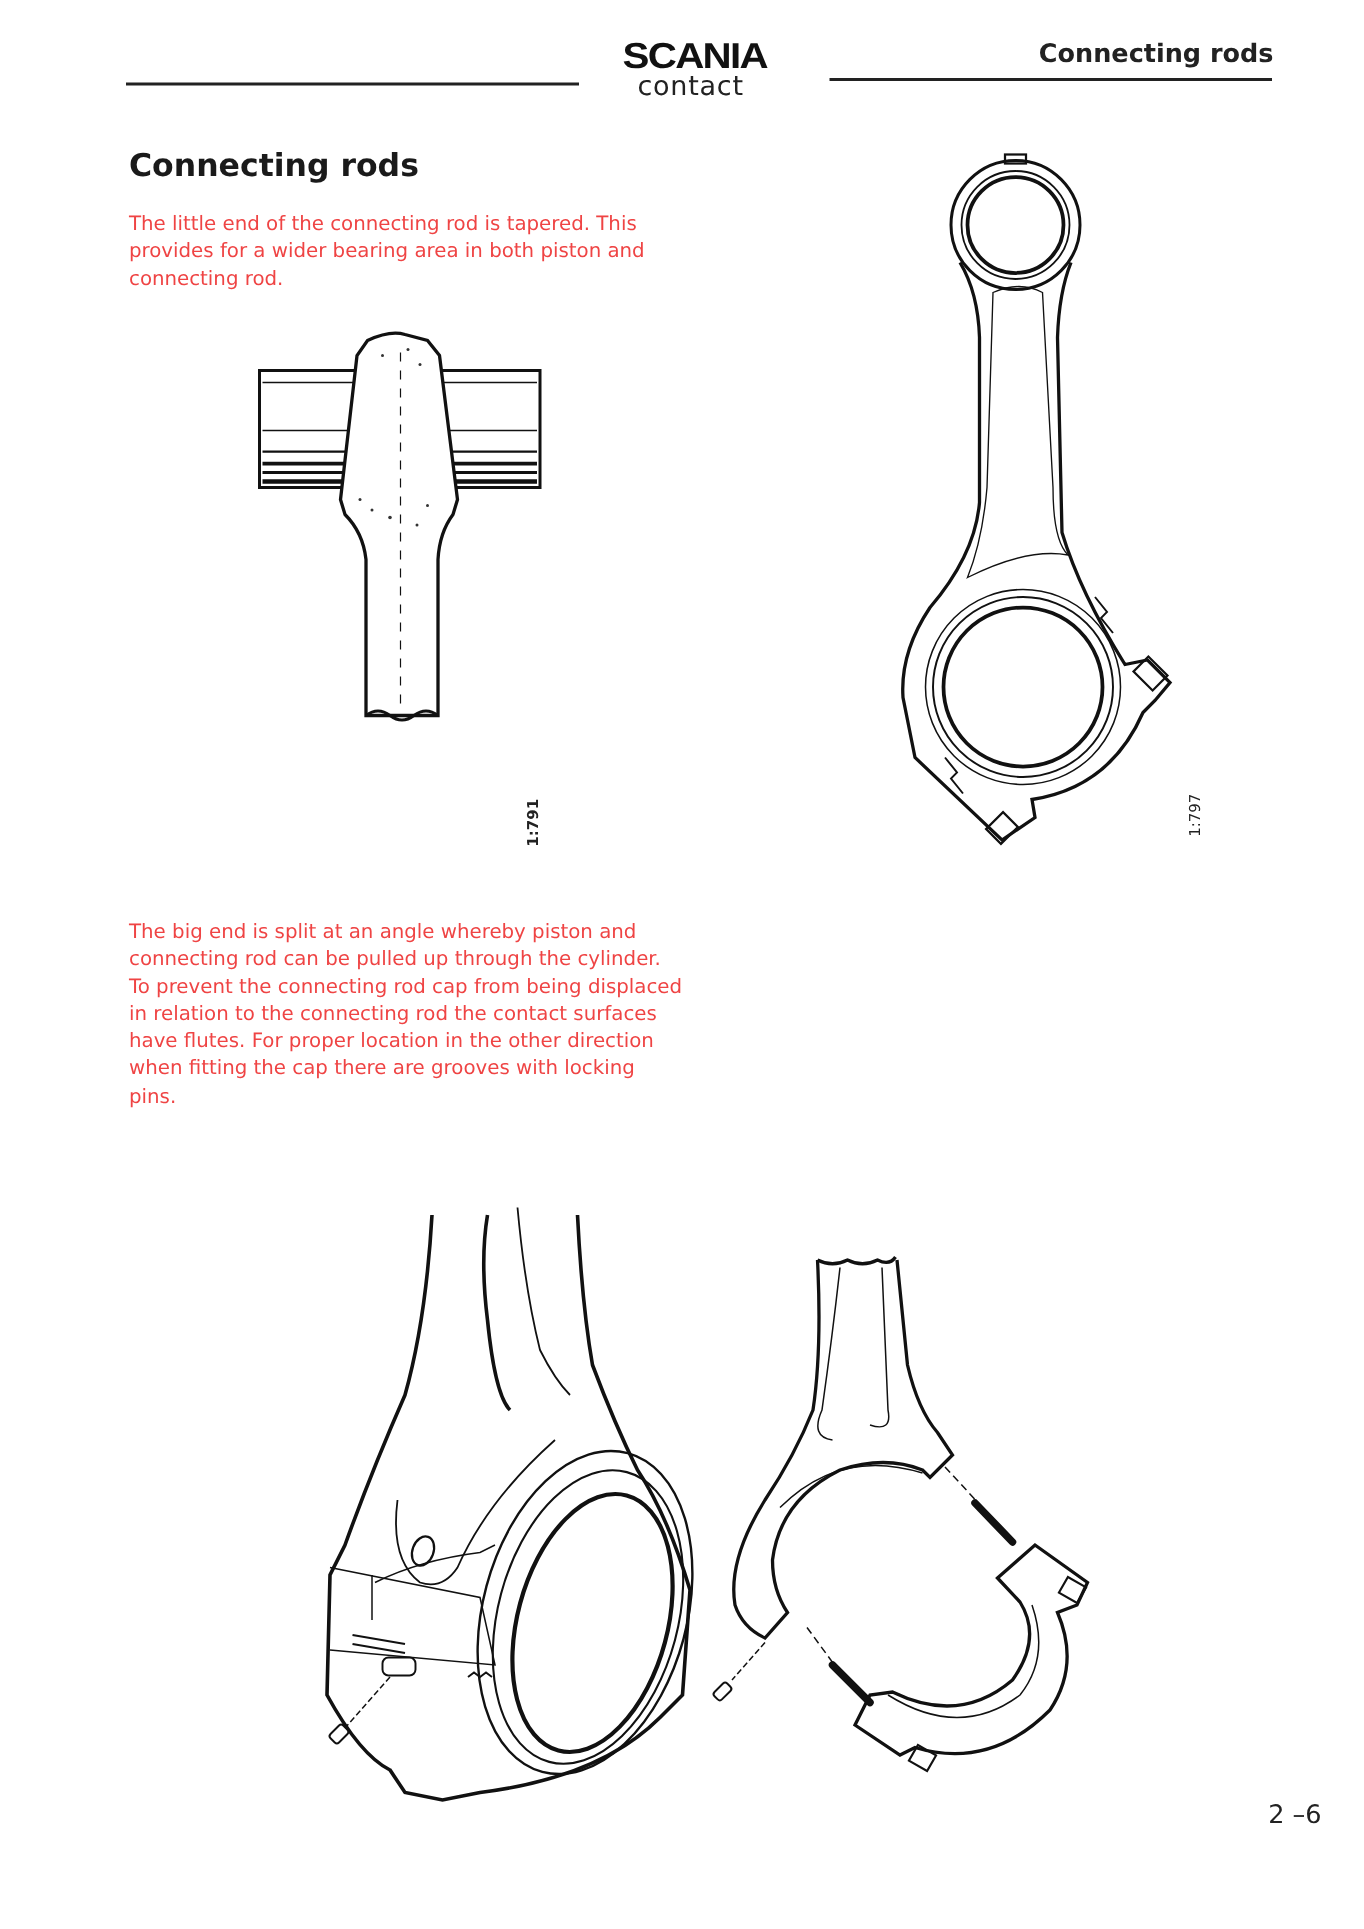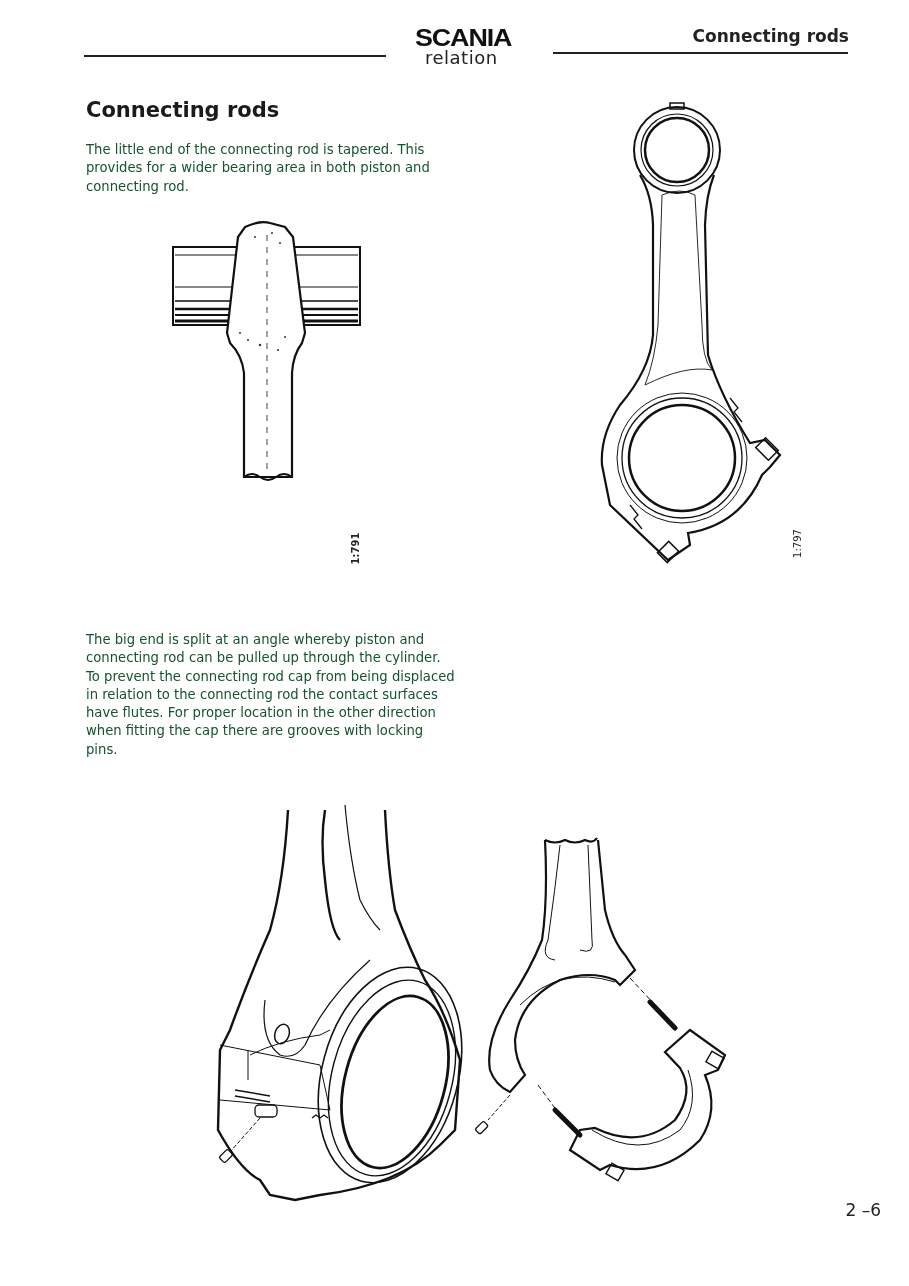"relation" div.logo-sub { text: relation -> contact }
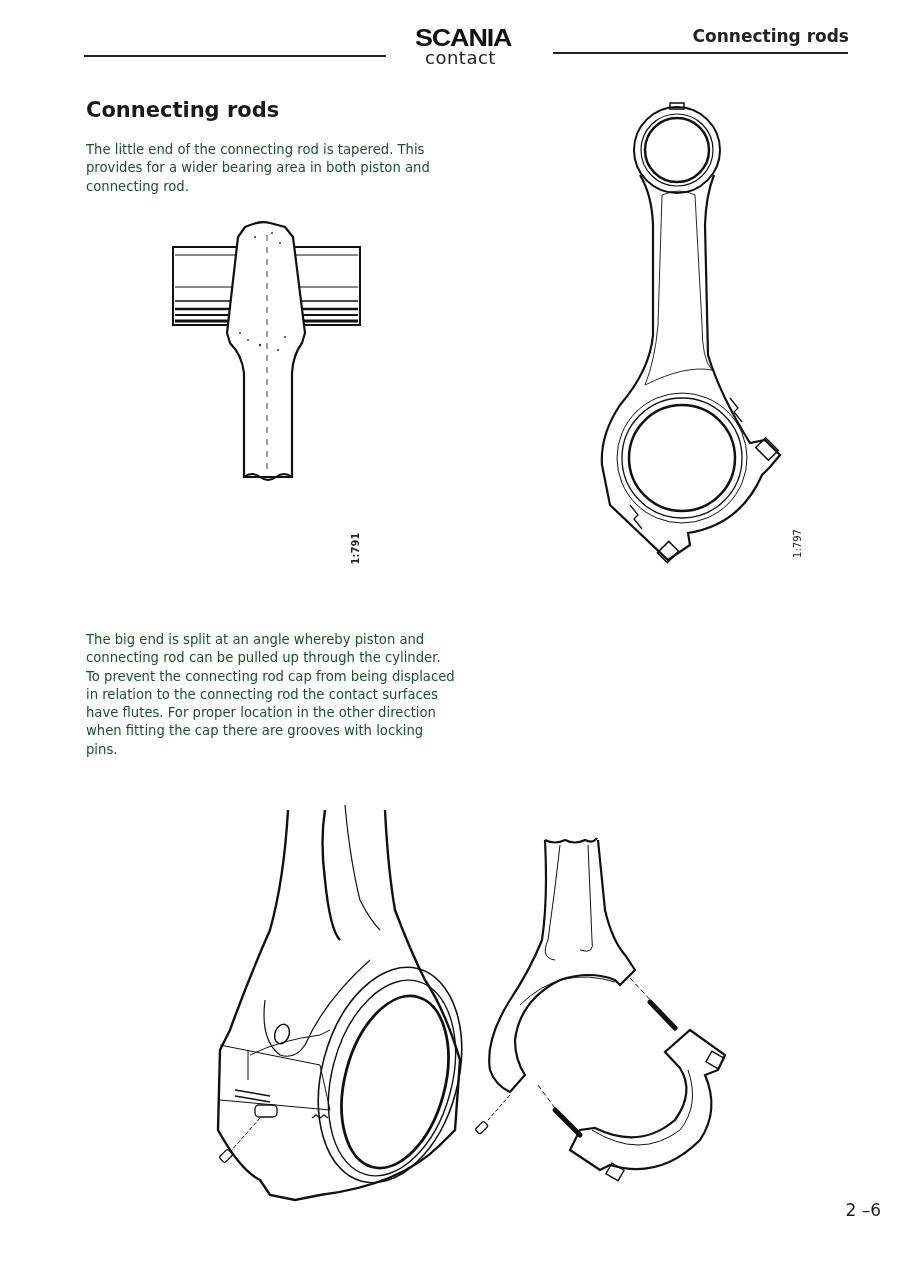"The little end of the" .para { color: #14532d -> #ef4444 }
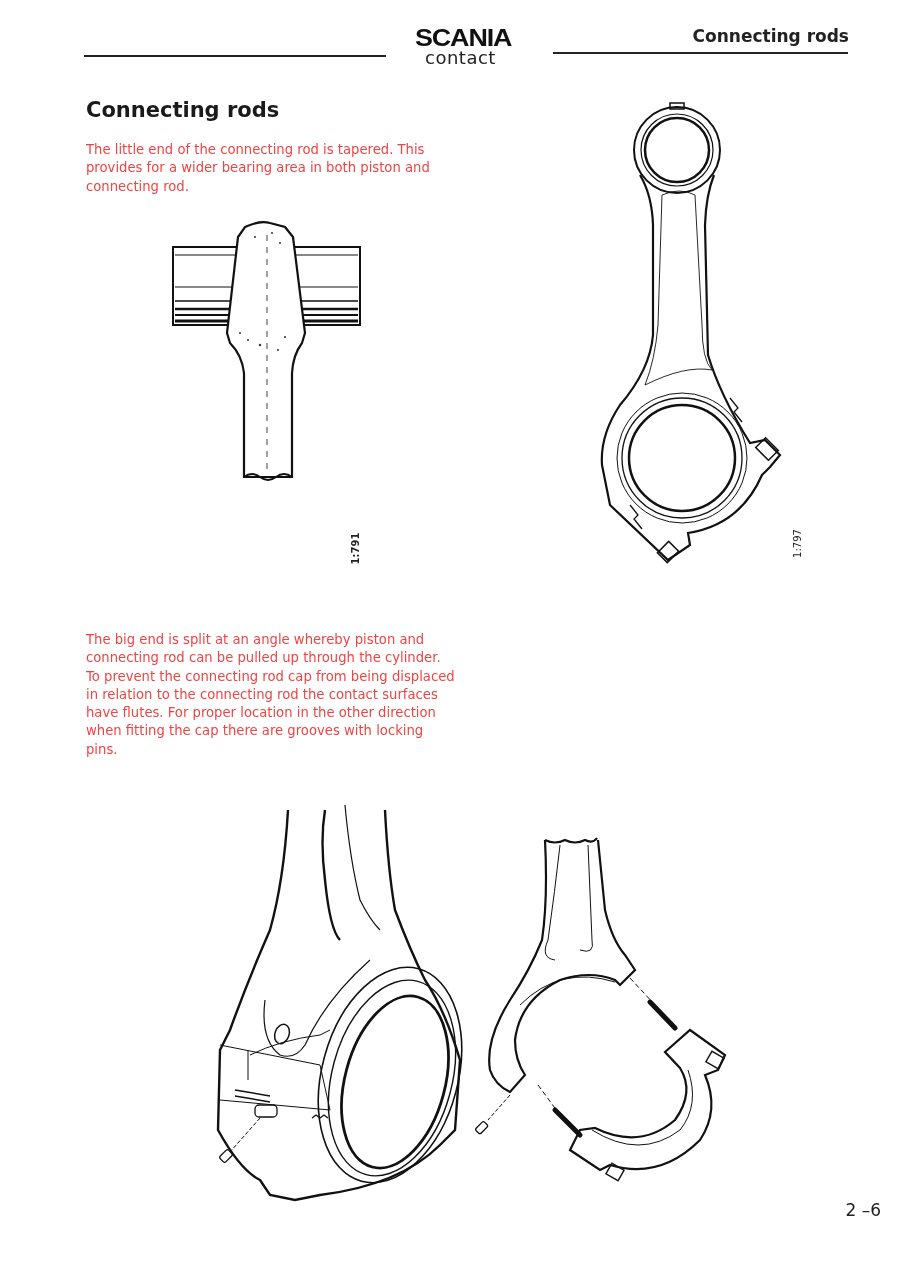"The big end is split" .p2 { top: 631px -> 613px }
